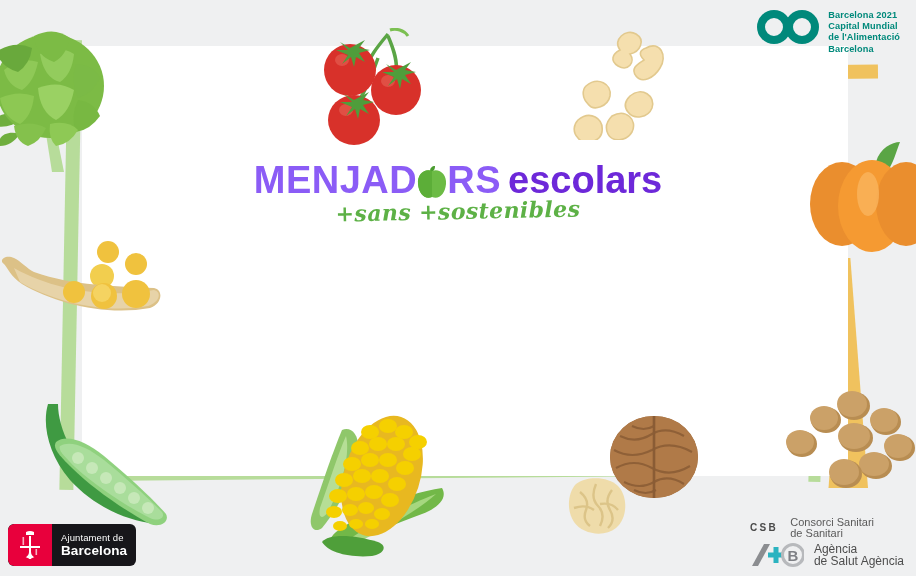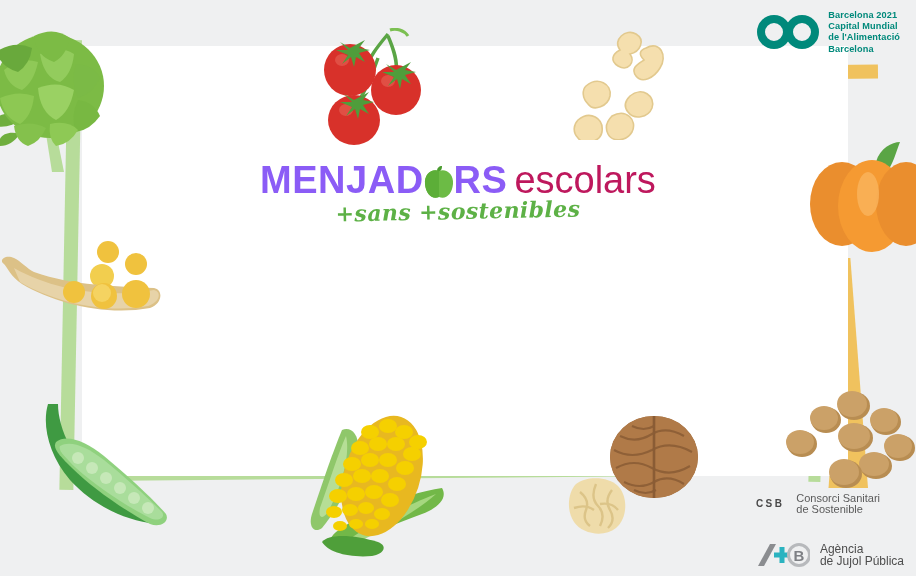"Barcelona 2021" .bcn2021 { align-items: center -> none }
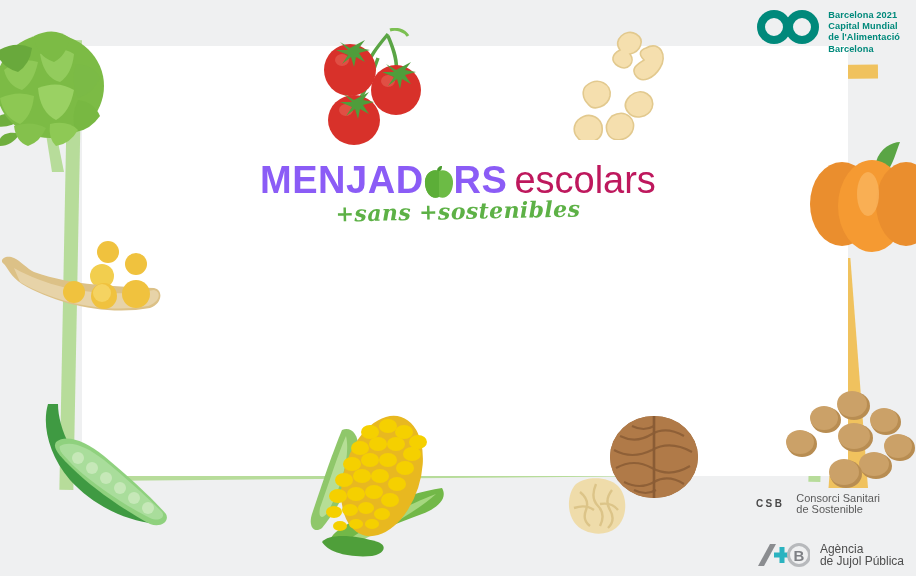"escolars" .logo-escolars { color: #be185d -> #6d28d9; font-weight: normal -> bold }
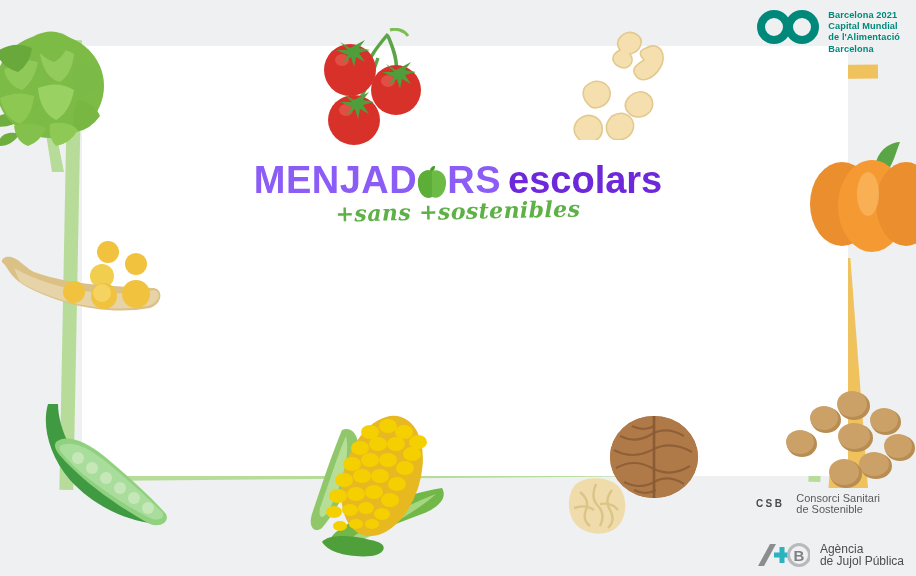"CSB" .footer-right { gap: 28px -> 4px }
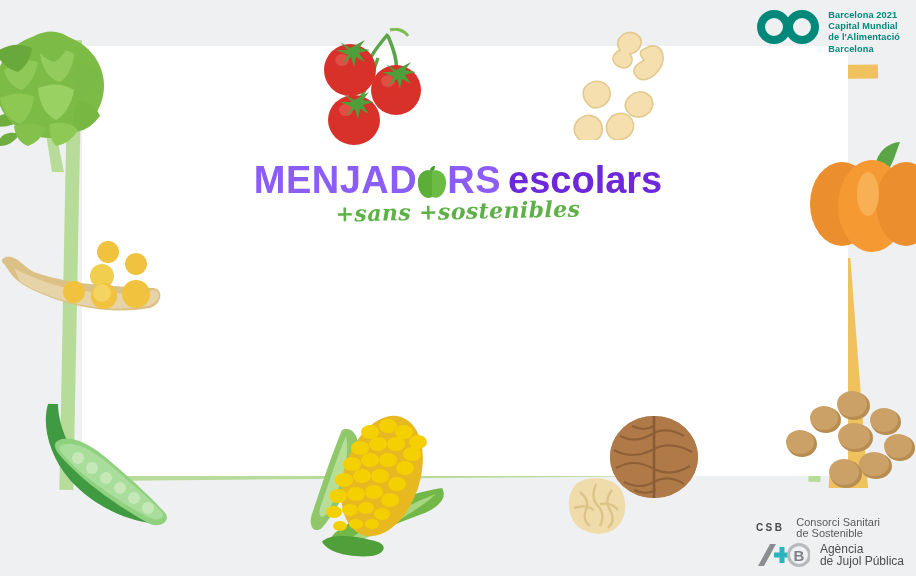"Ajuntament de" div.ajt { html: none -> <div> <div> <svg> <path></path> <path></path> <path></path> <path></path> <path></path> <path></path> <rect></rect> <rect></rect> <rect></rect> <rect></rect> </svg> </div> <div> <div>Ajuntament de</div> <div>Barcelona</div> </div> </div> }
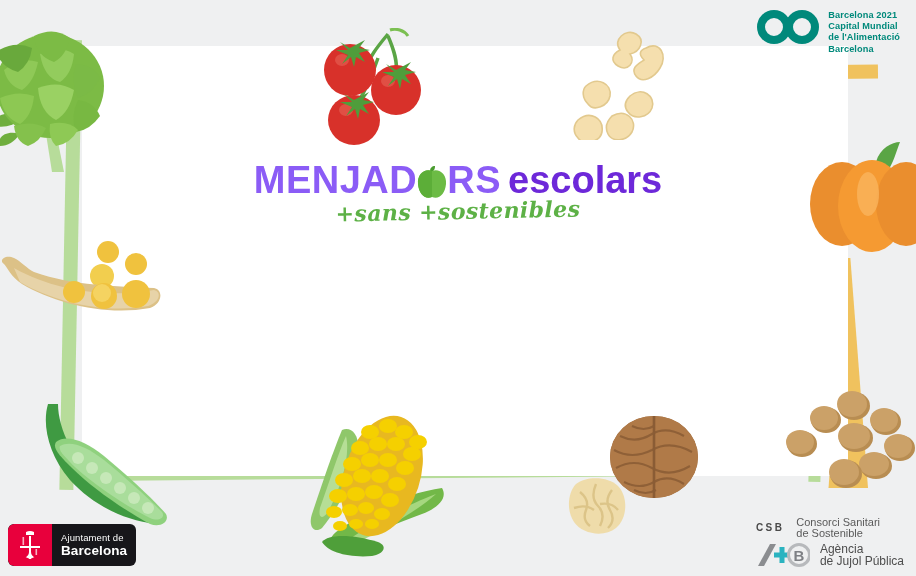"de Sostenible" div { text: Sostenible -> Sanitari }
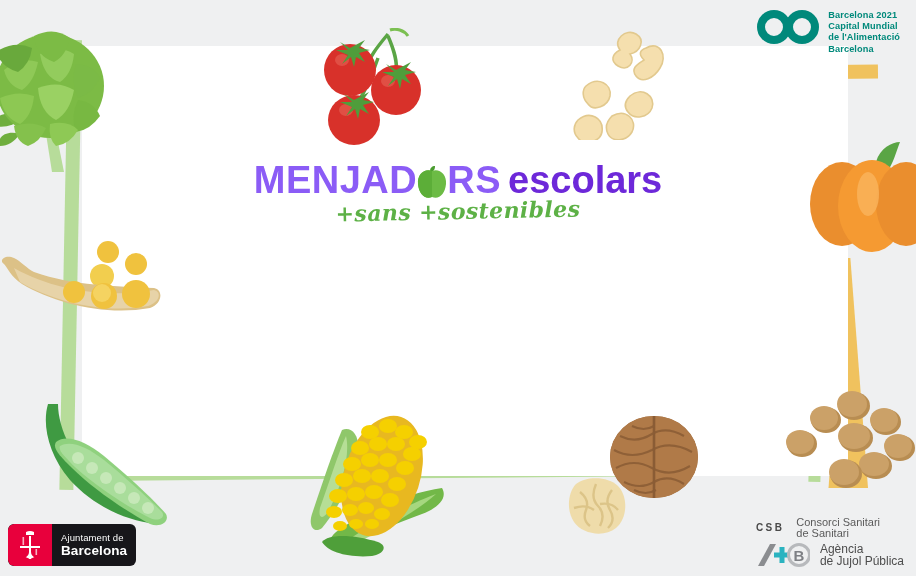"de Jujol Pública" div { text: Jujol Pública -> Salut Agència }
